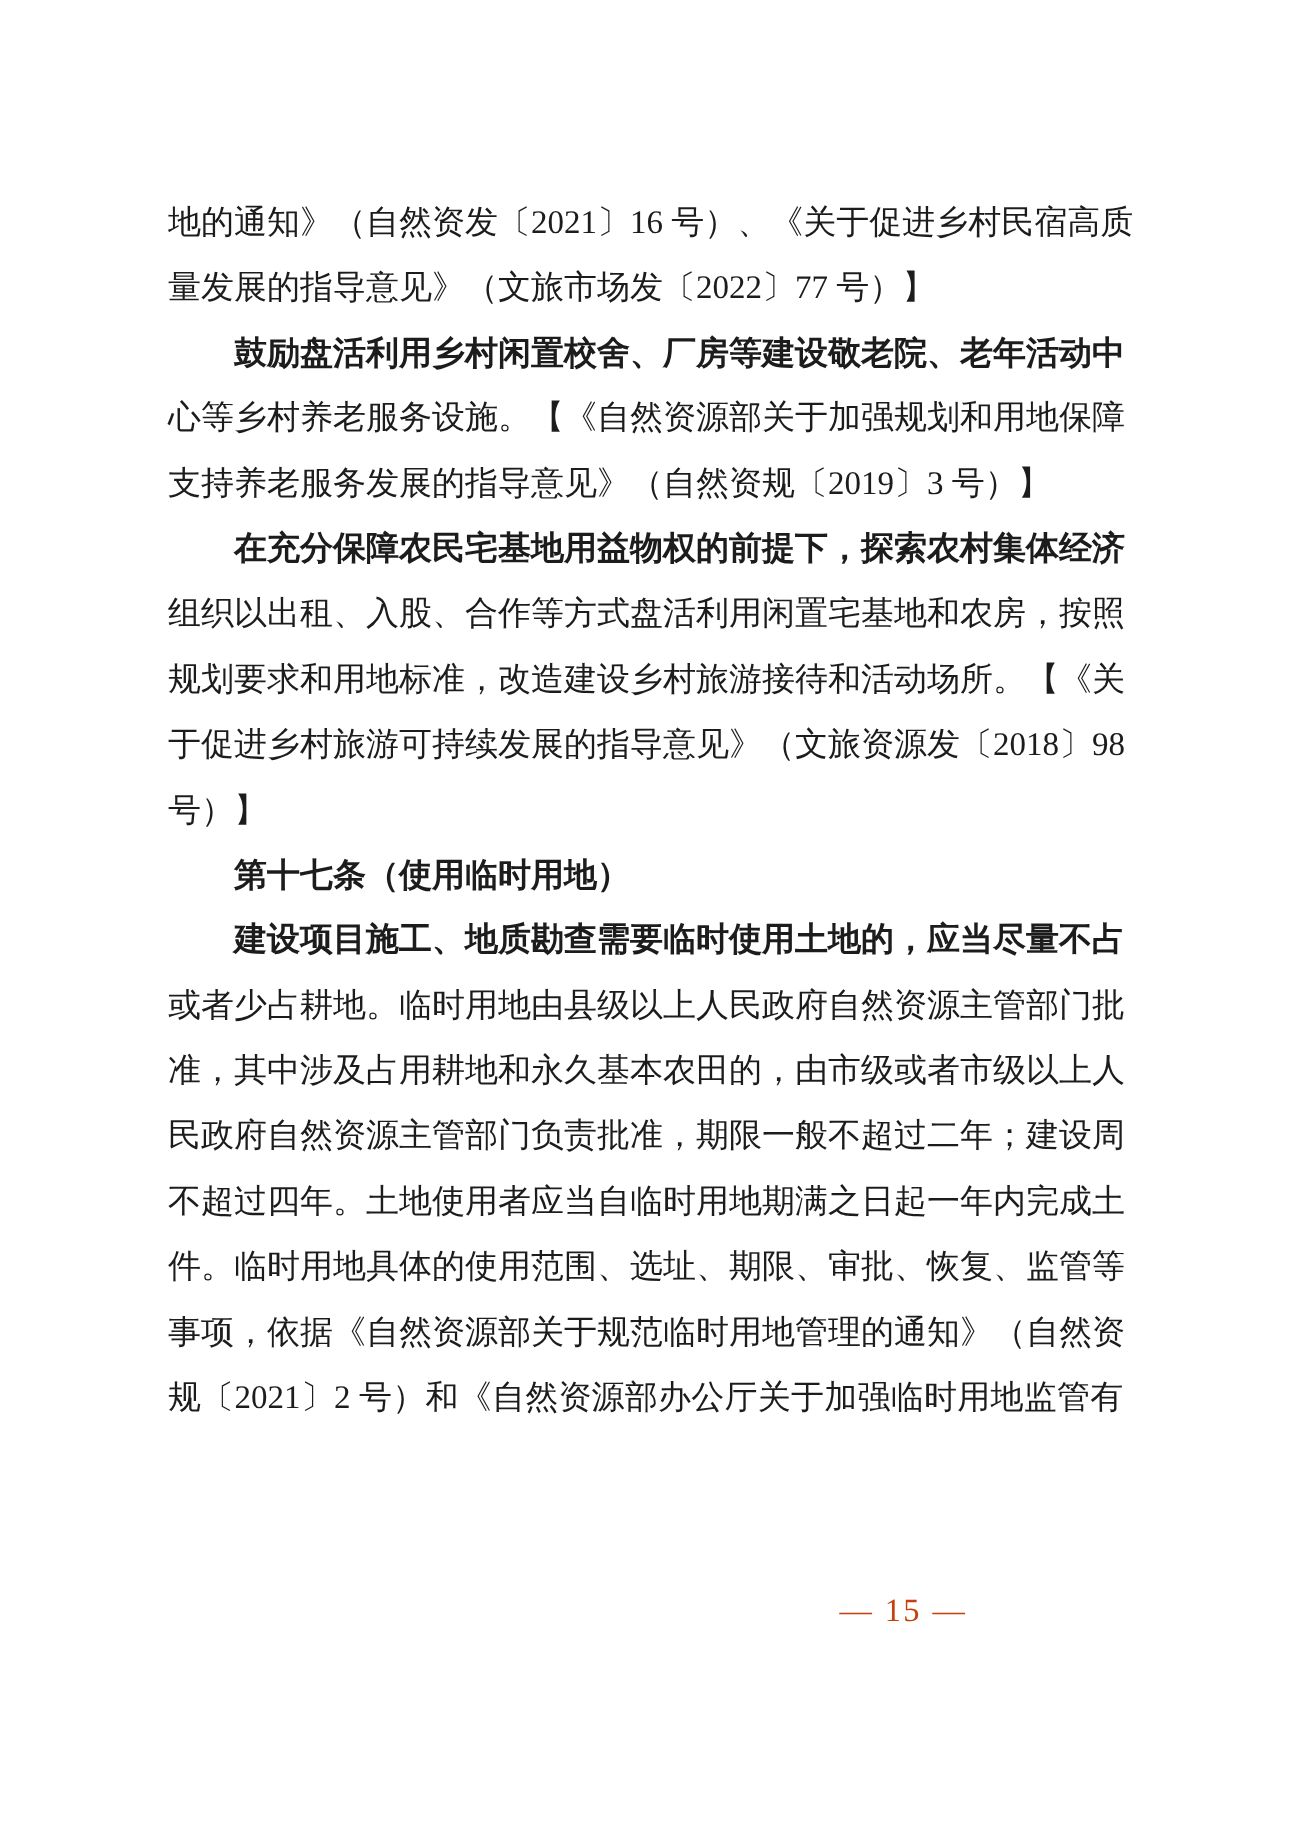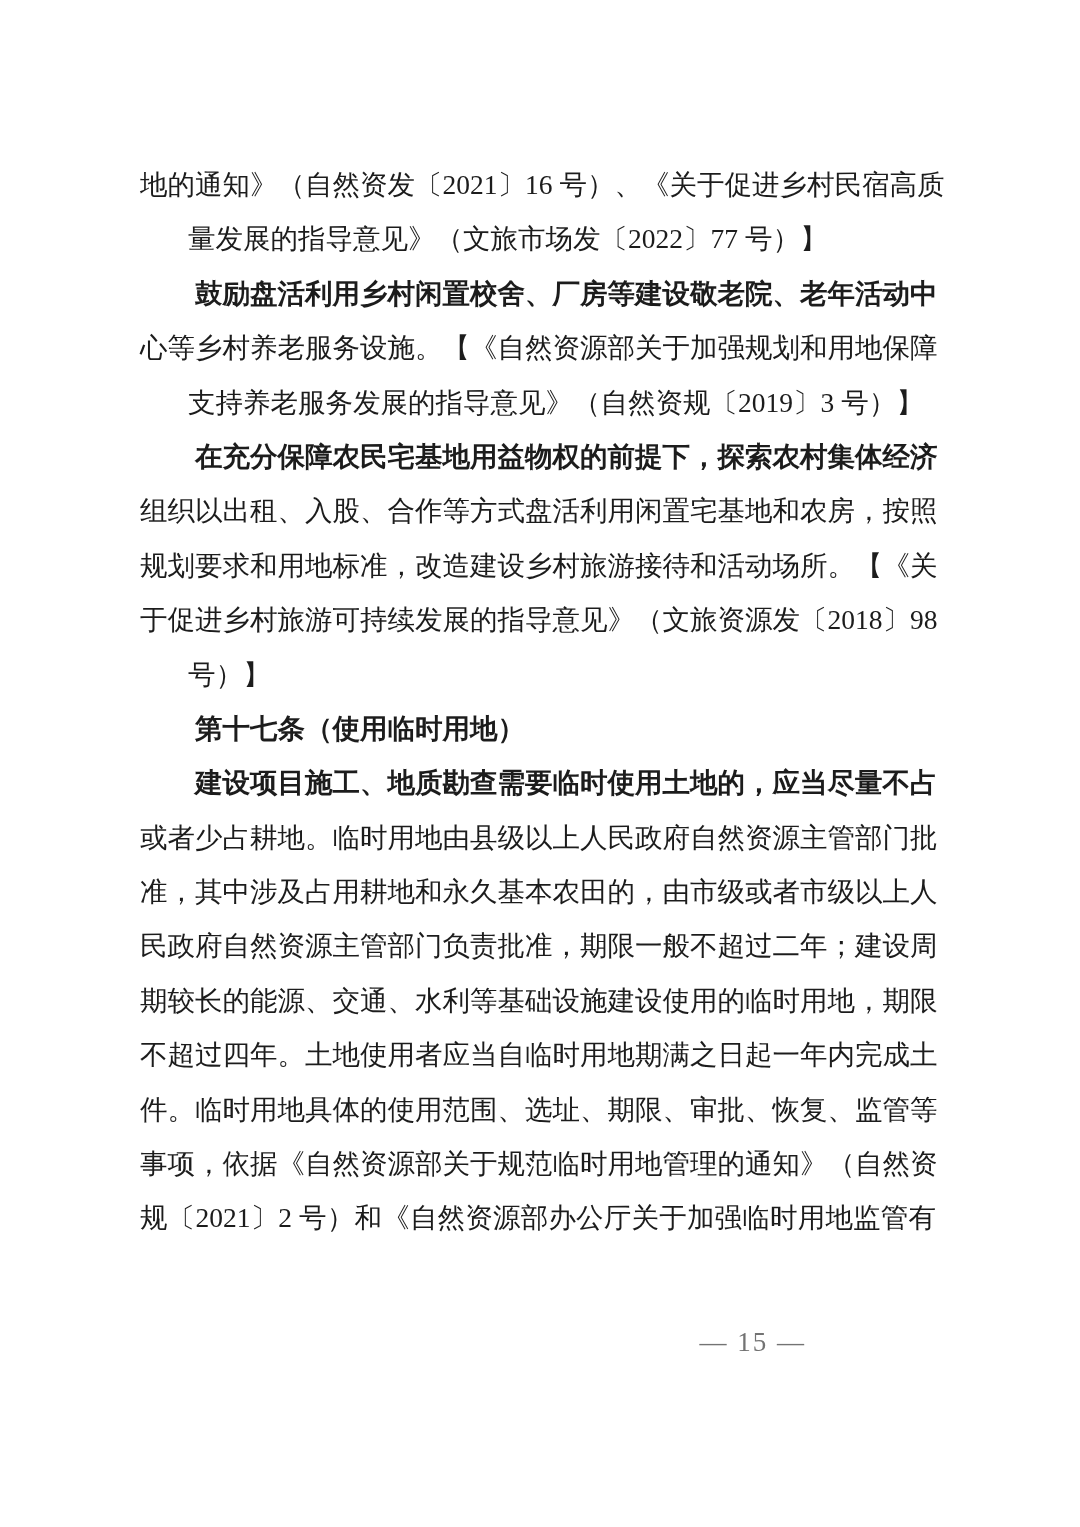"量发展的指导意见》（文旅市场发〔2022〕77 号）】" .line.plain { margin-left: 48px -> none }
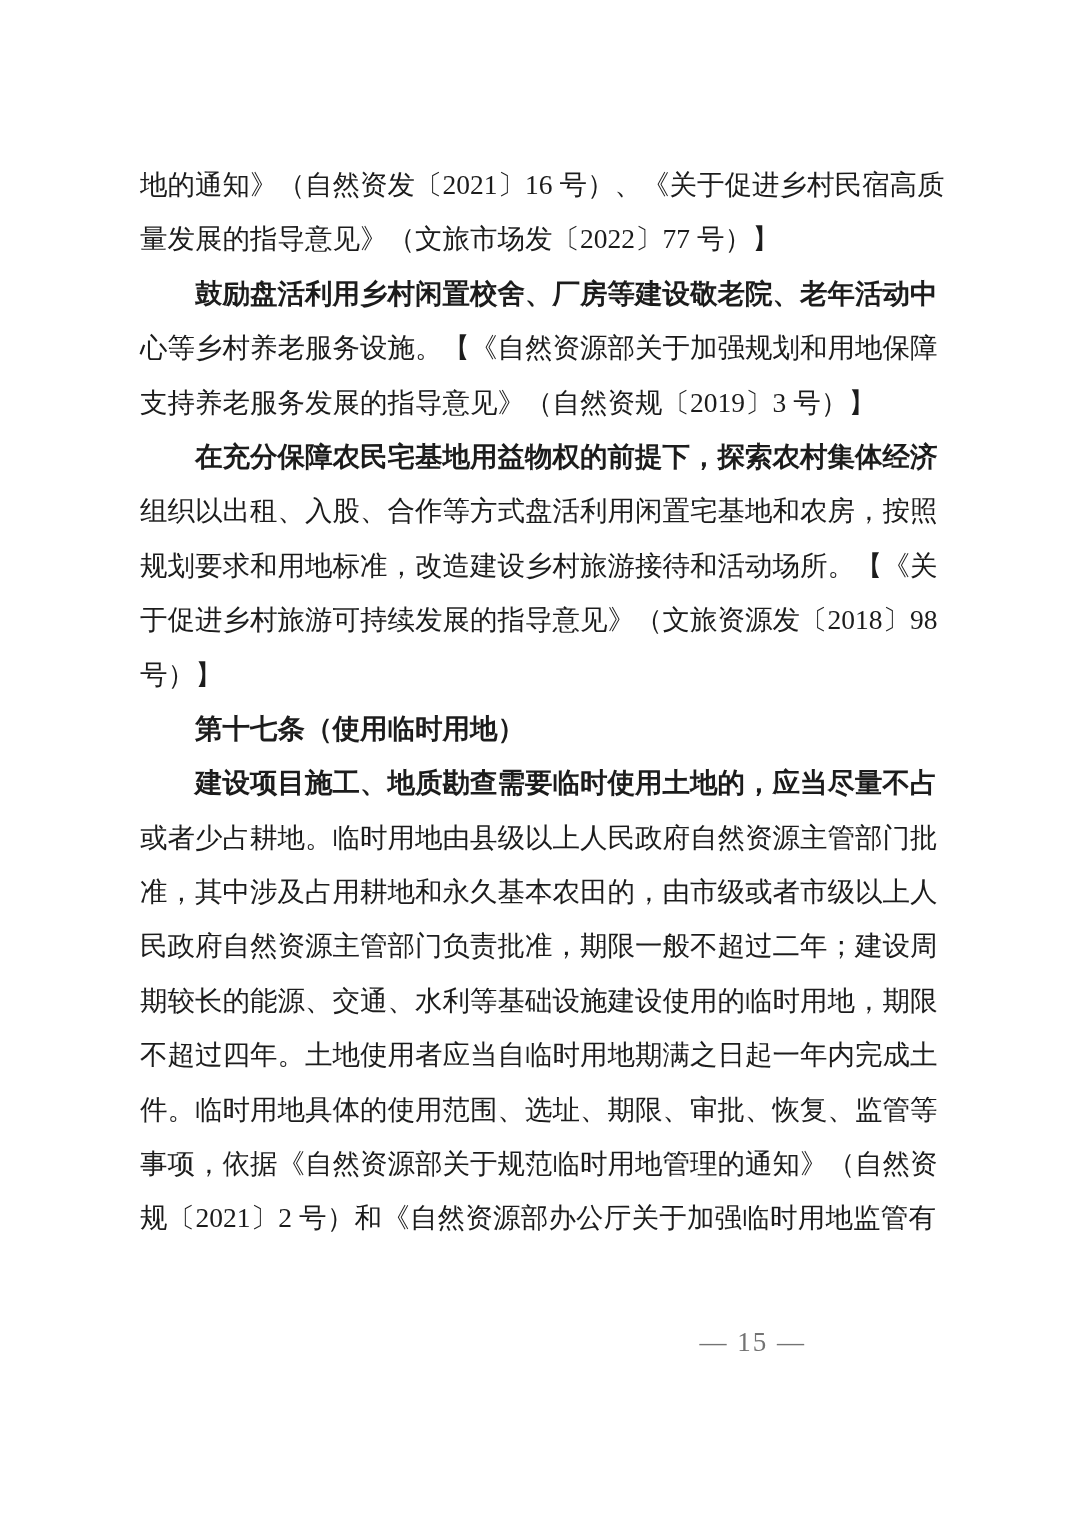"期较长的能源、交通、水利等基础设施建设使用的临时用地，期限" div.line { html: <div>期较长的能源、交通、水利等基础设施建设使用的临时用地，期限</div> -> none }
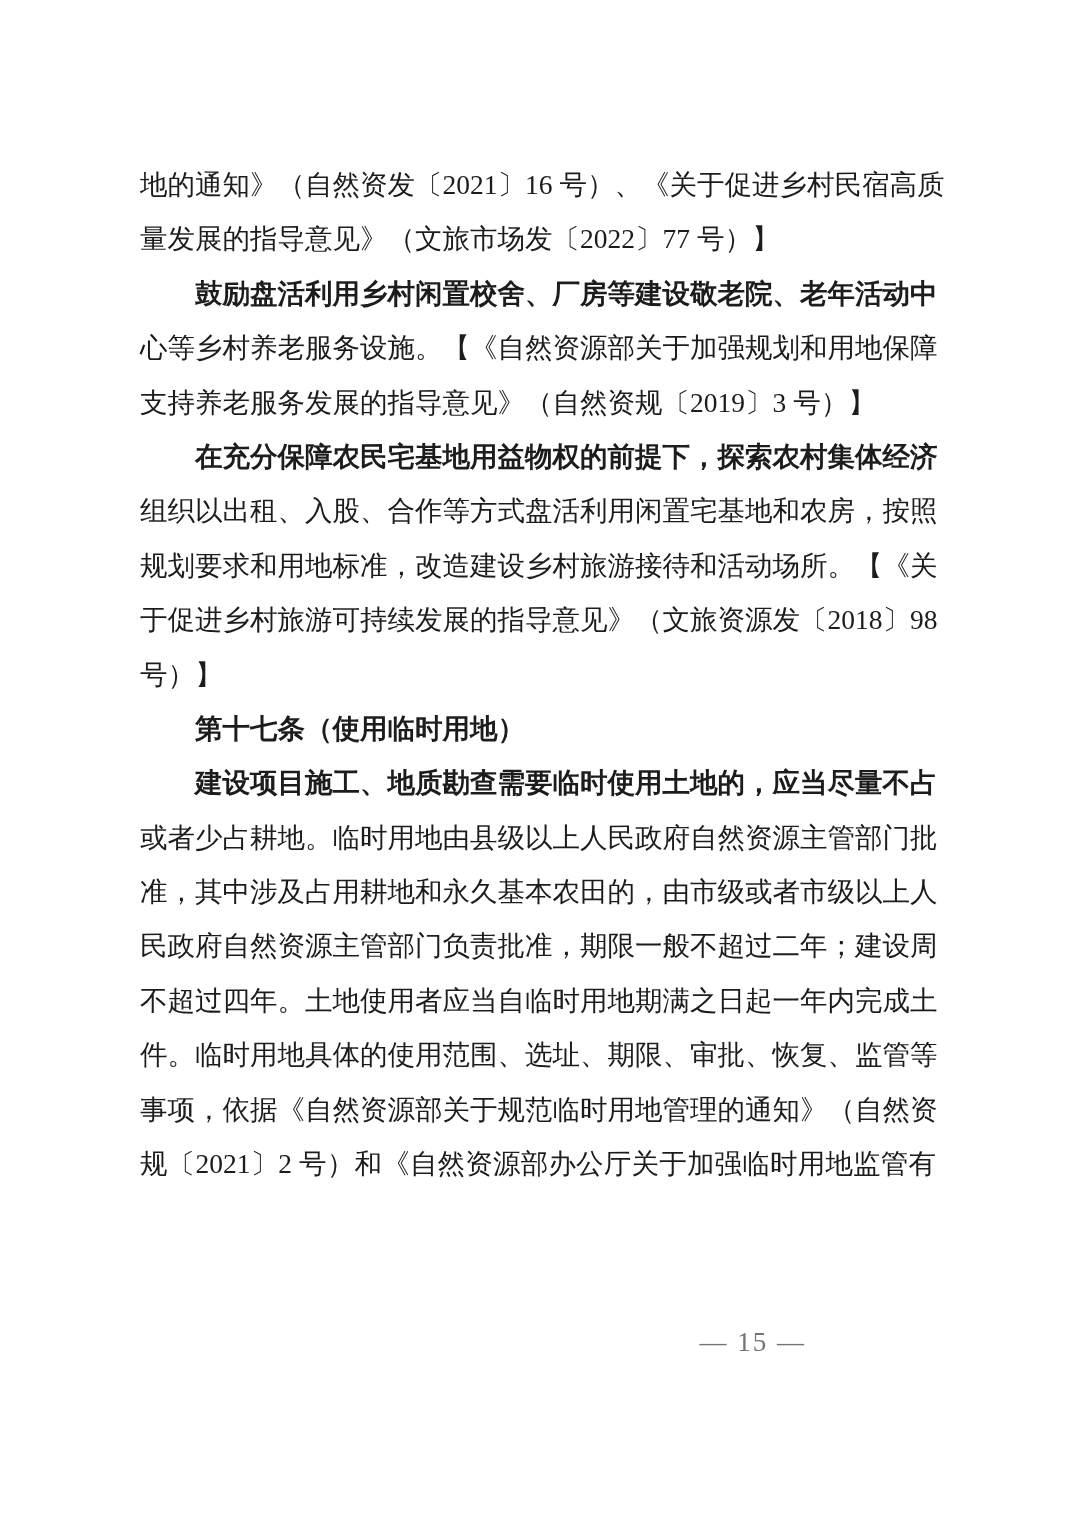"— 15 —" .footer { color: #737373 -> #c2410c }
